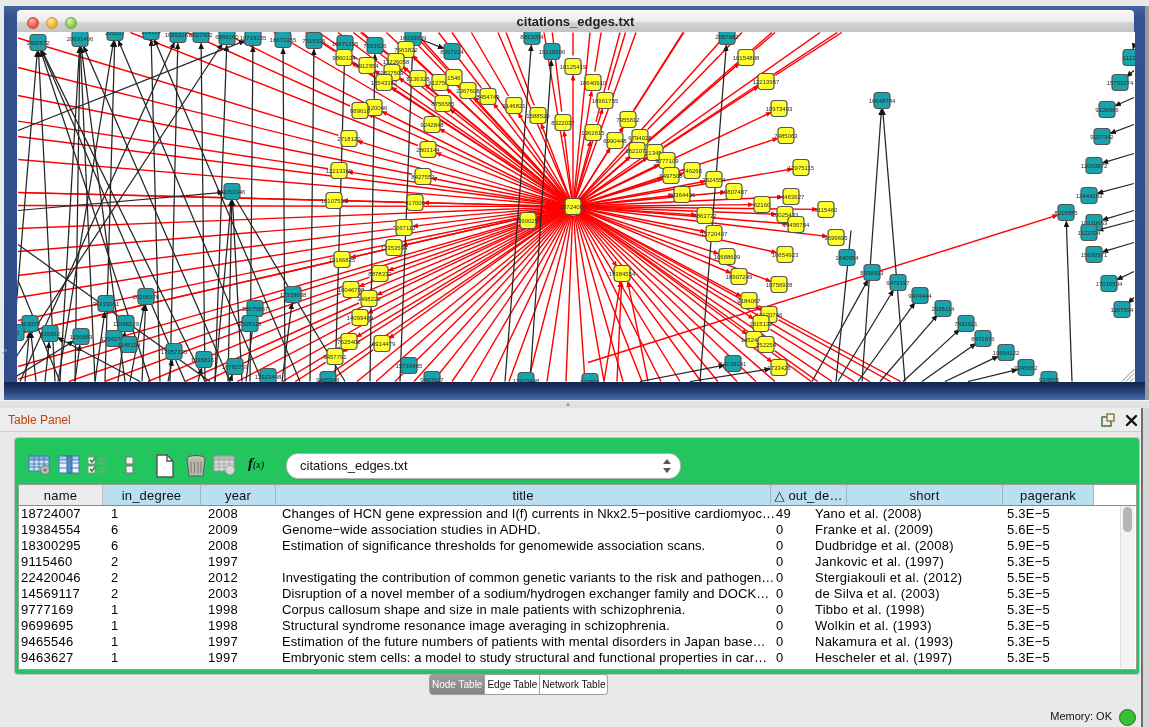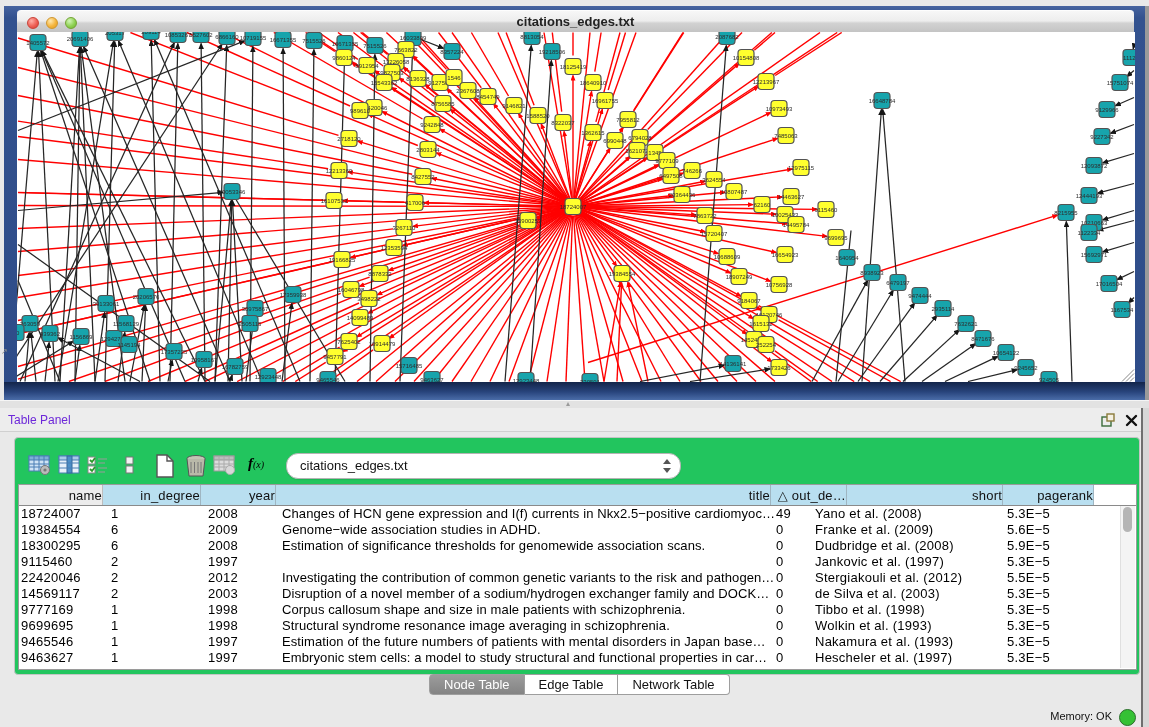"Table Panel" #ptitle span { color: #6d28d9 -> #c2410c }
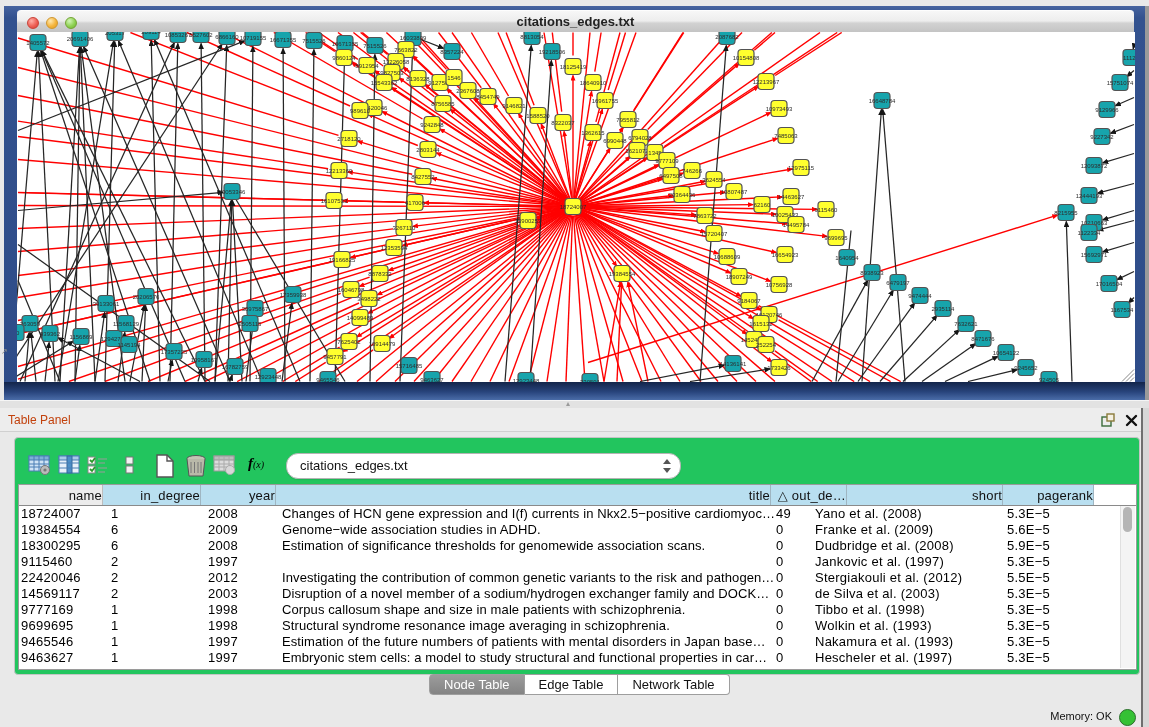"name" .hcell { text-align: right -> center }
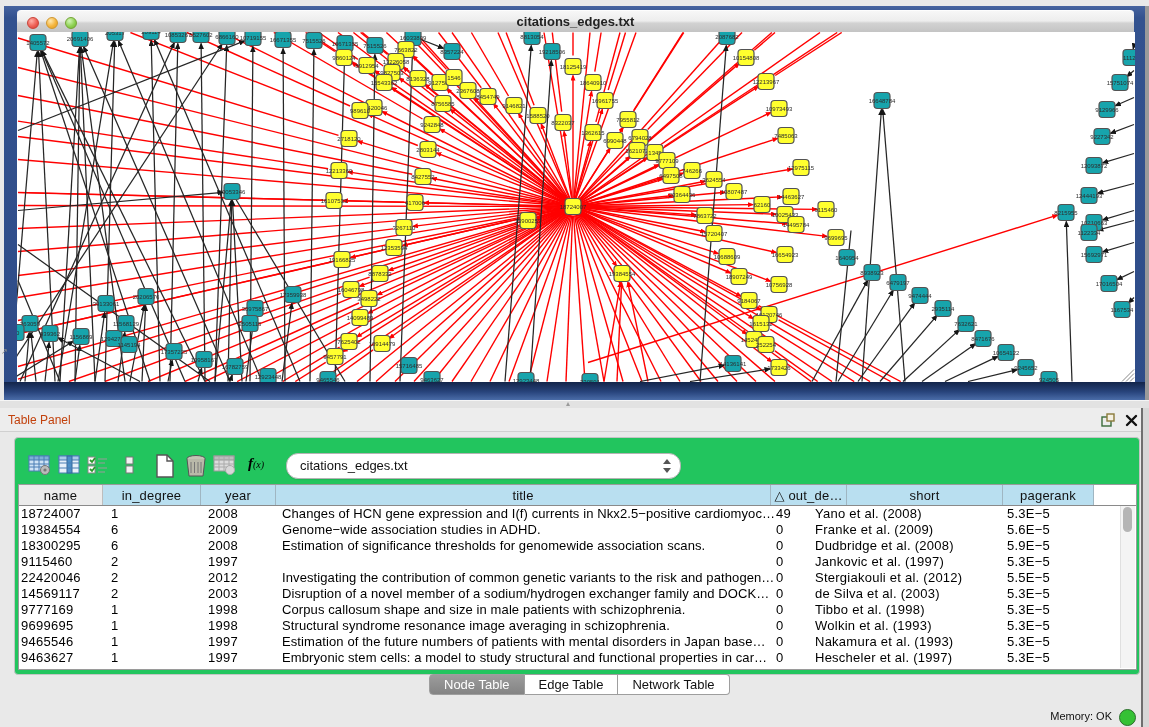"Node Table" .seg { font-size: 13px -> 10px; padding: 0 14px -> 0 2px }
